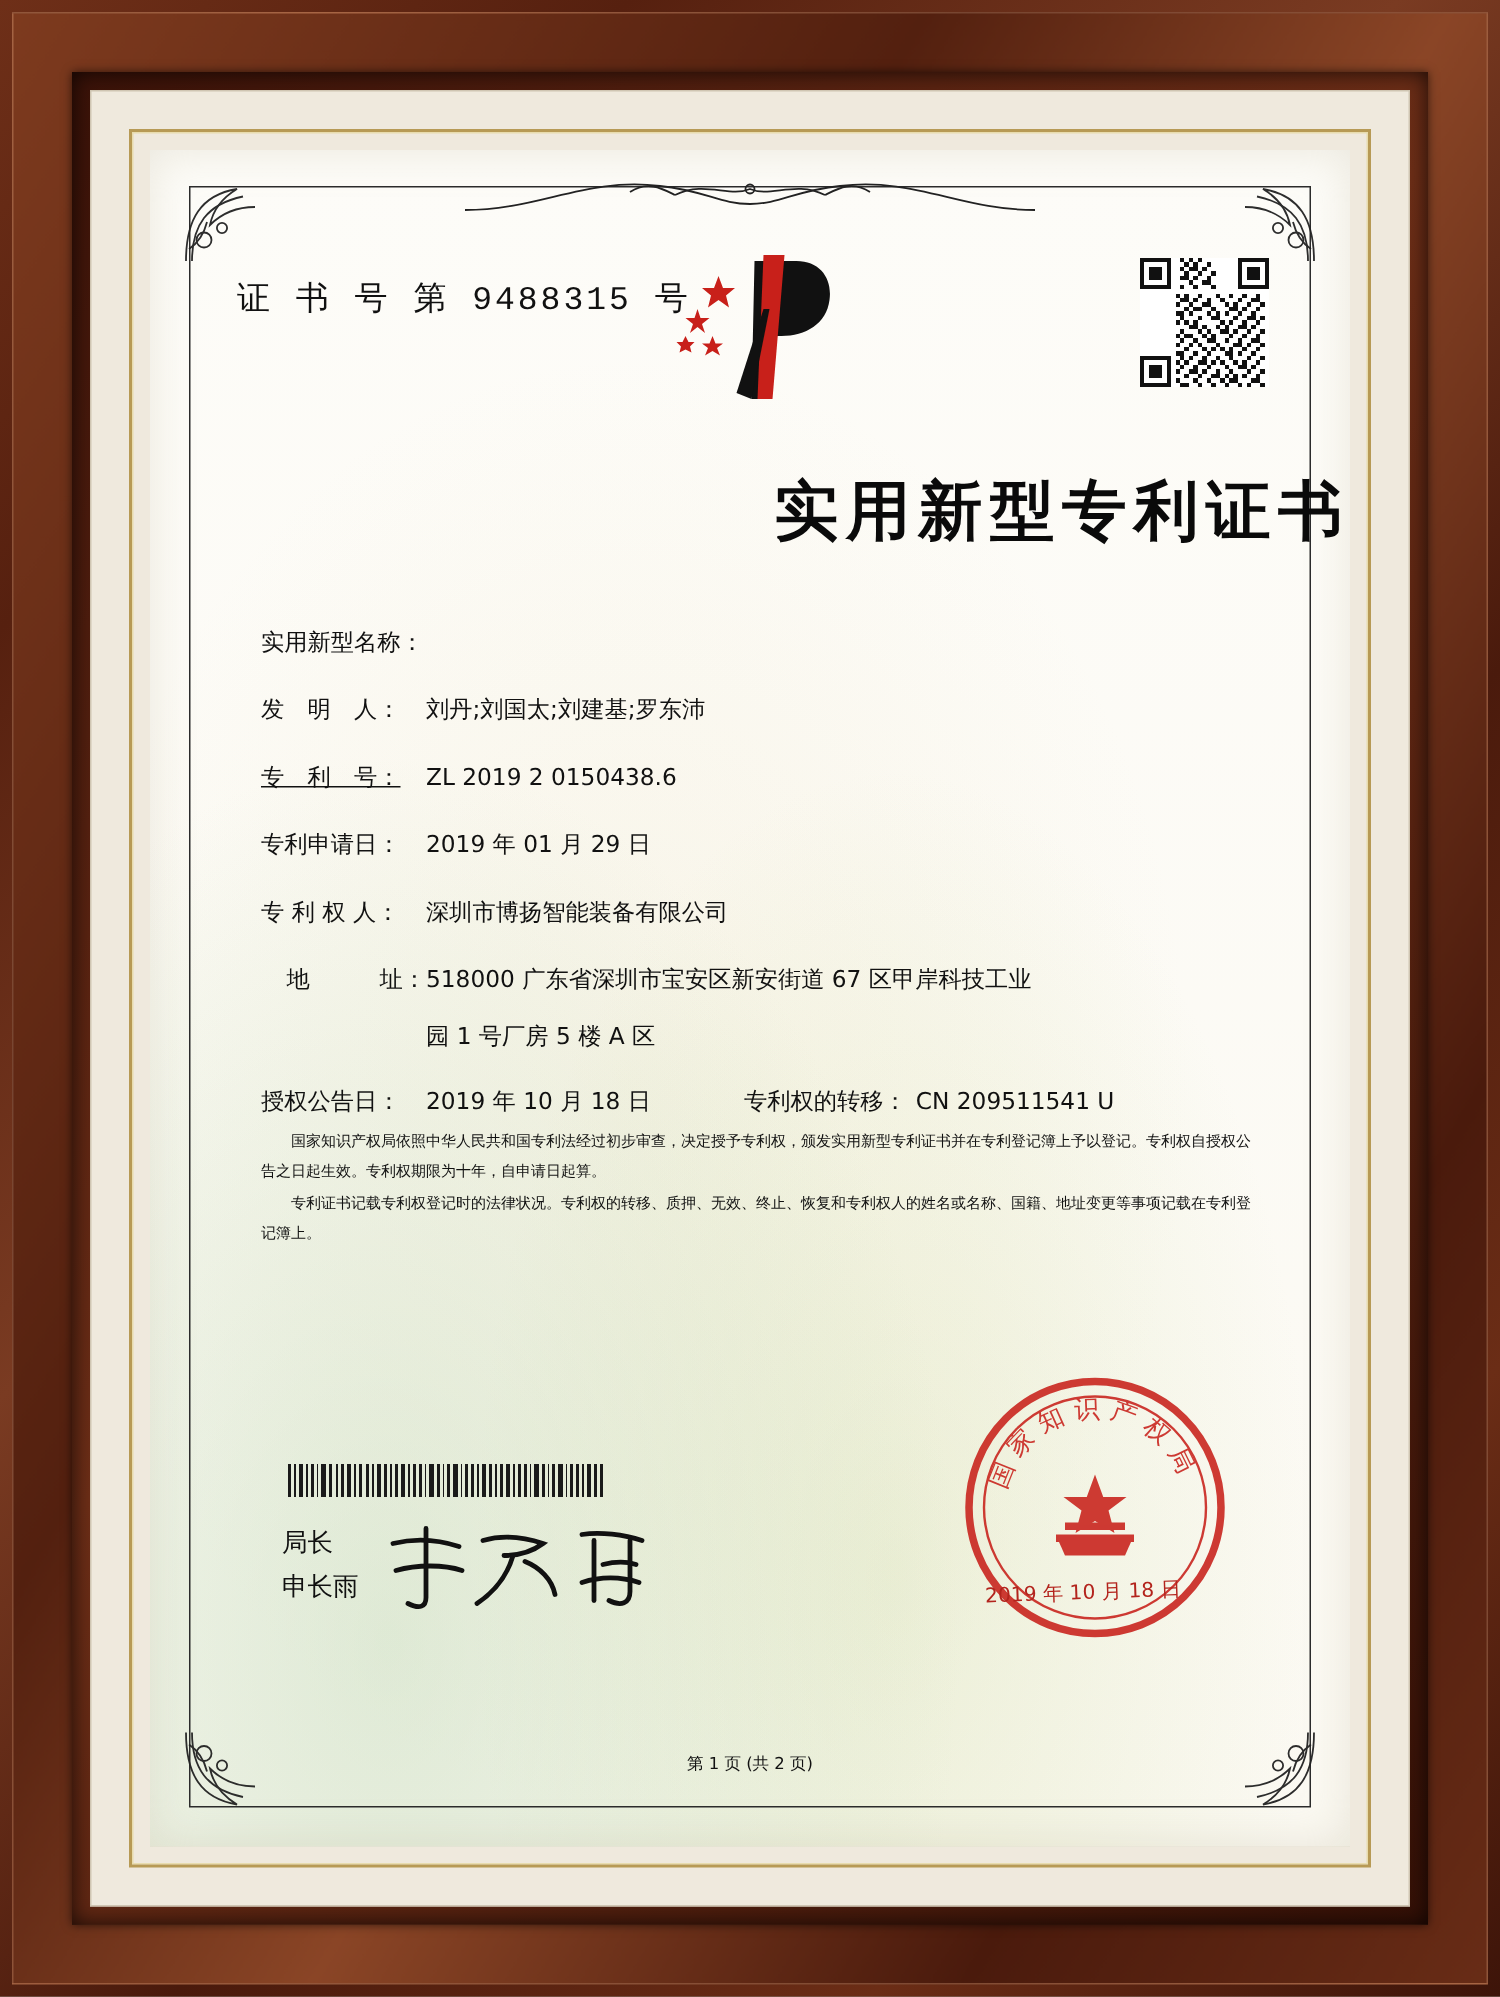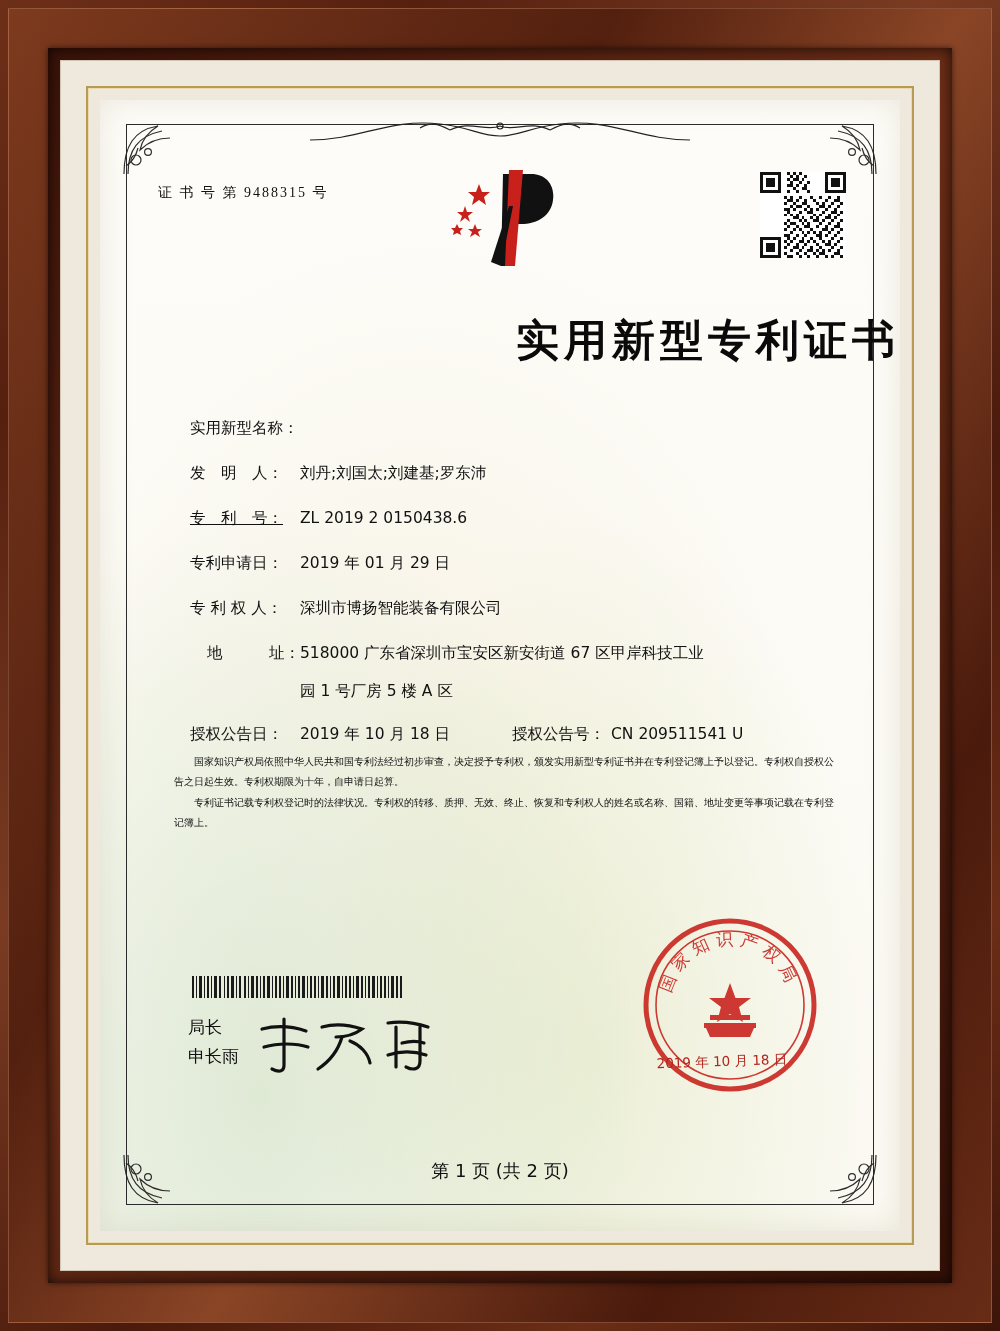"证 书 号 第 9488315" .cert-no { font-family: Liberation Serif, serif -> Liberation Mono, monospace; font-size: 14px -> 22px }
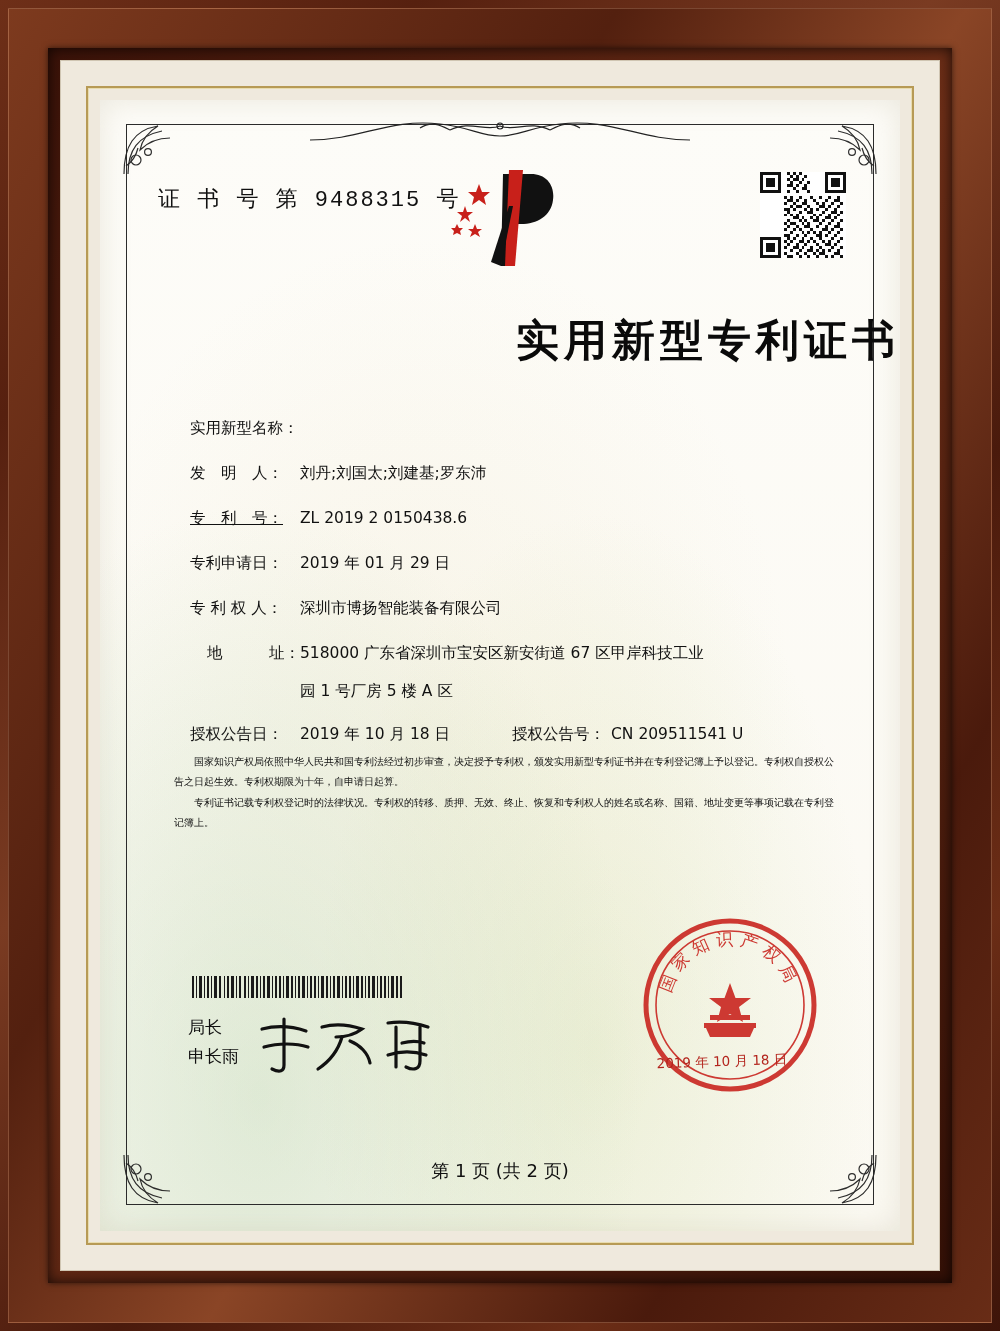"实用新型名称：" .fields { left: 90px -> 74px }
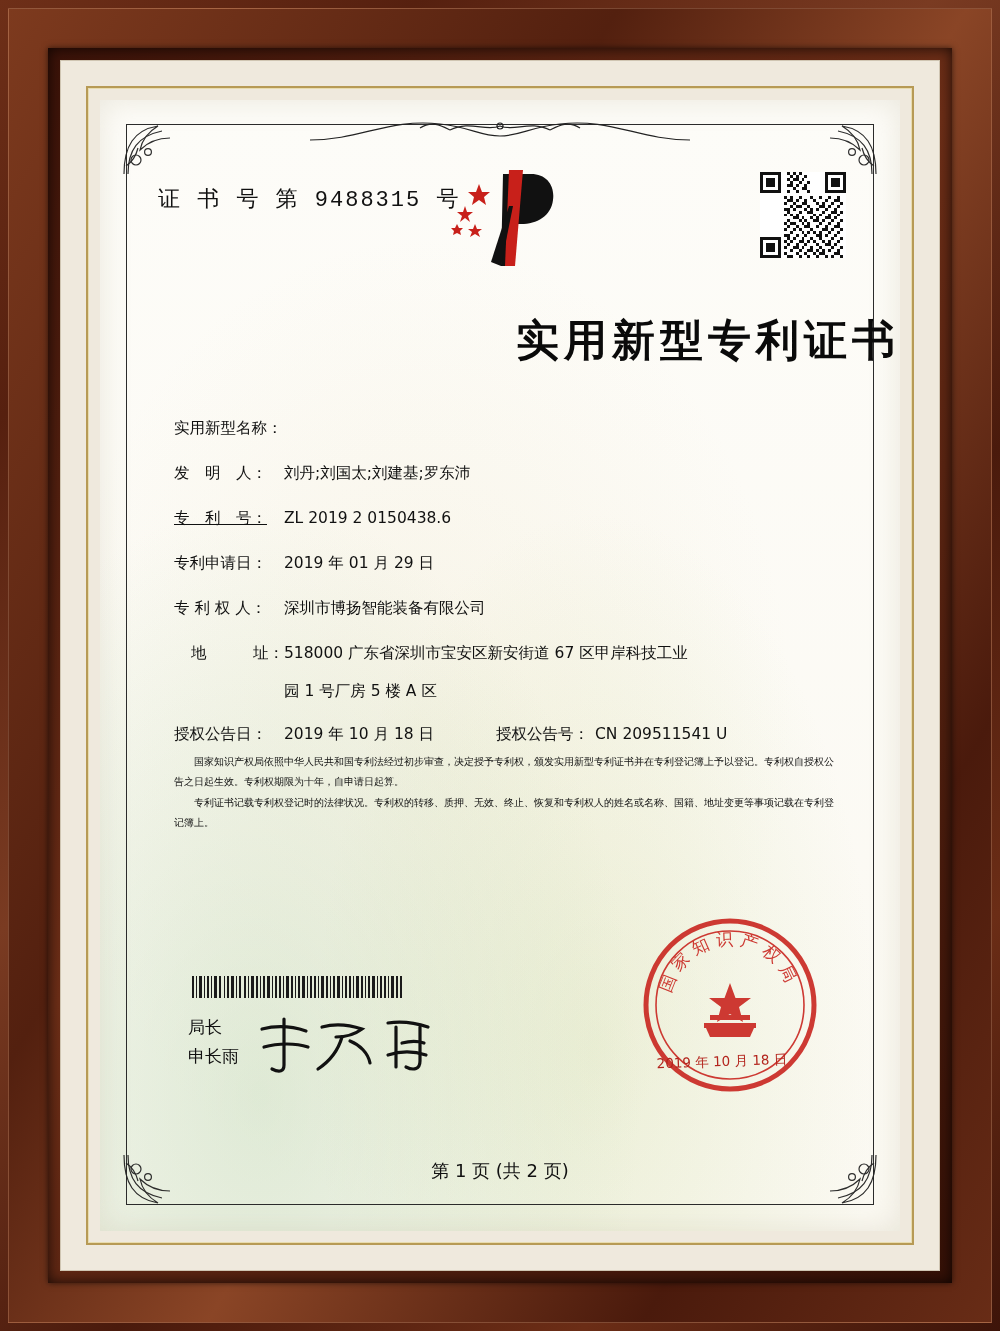"授权公告号：" div.second-lbl { text: 授权公告号 -> 专利权的转移 }
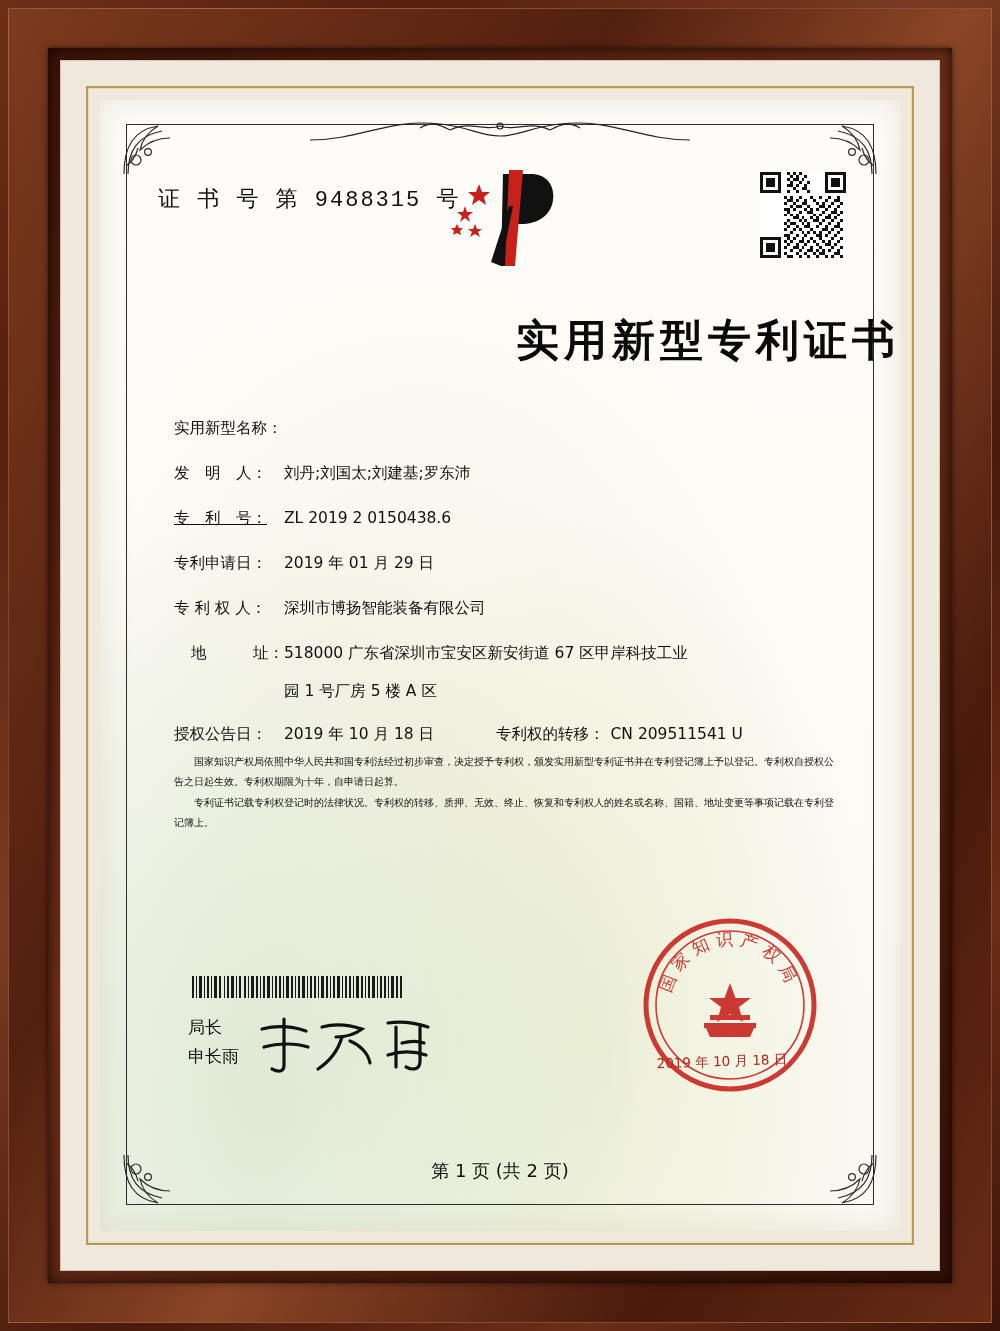"局长" .sign-block { font-family: Liberation Mono, monospace -> Liberation Sans, sans-serif }
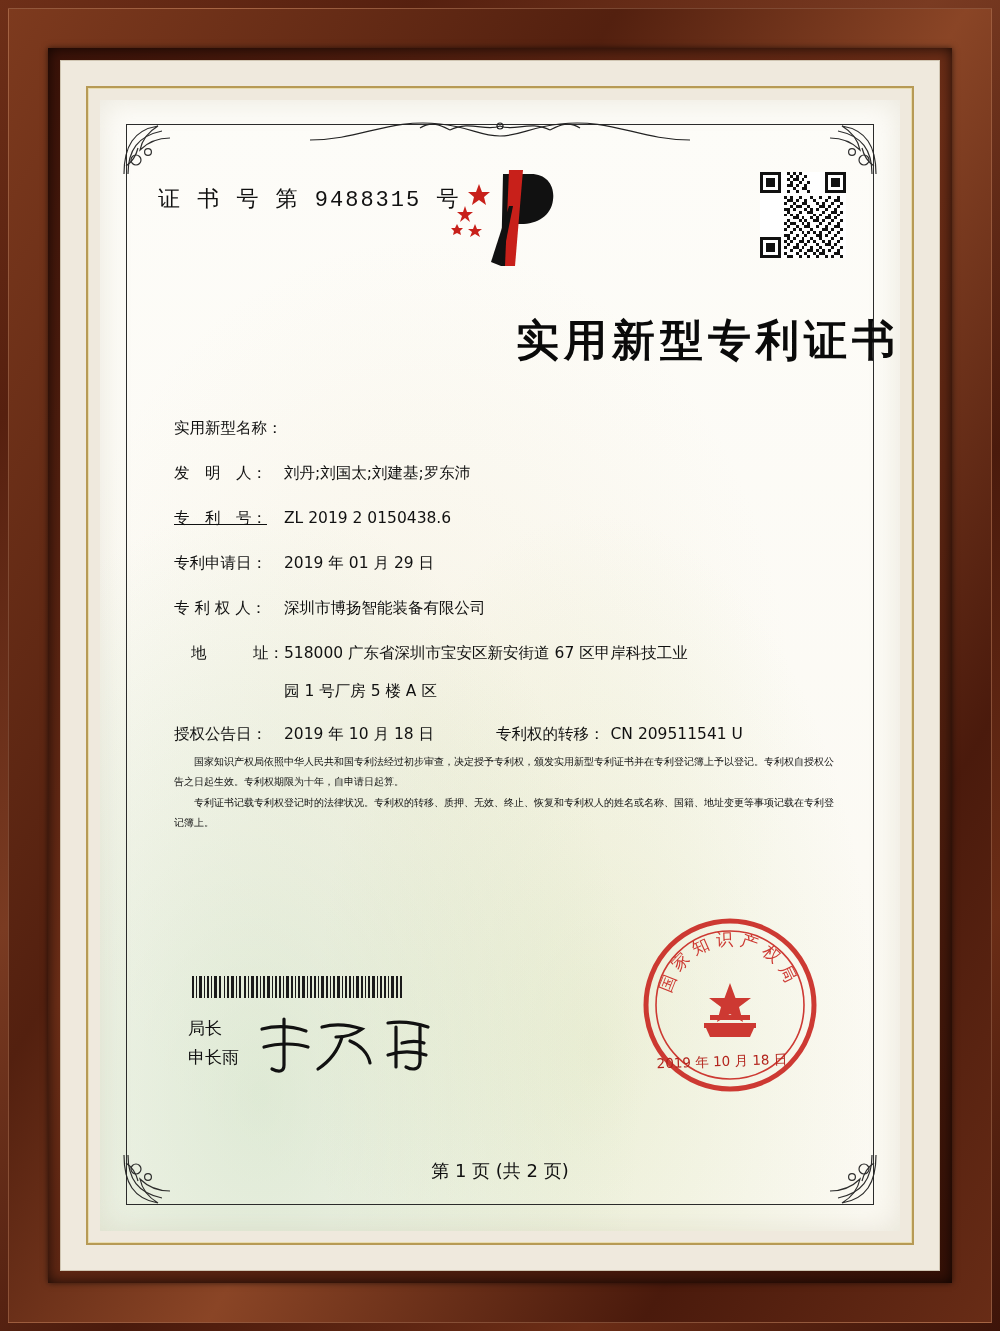"第 1 页 (共 2" .page-no { font-size: 18px -> 11px }
